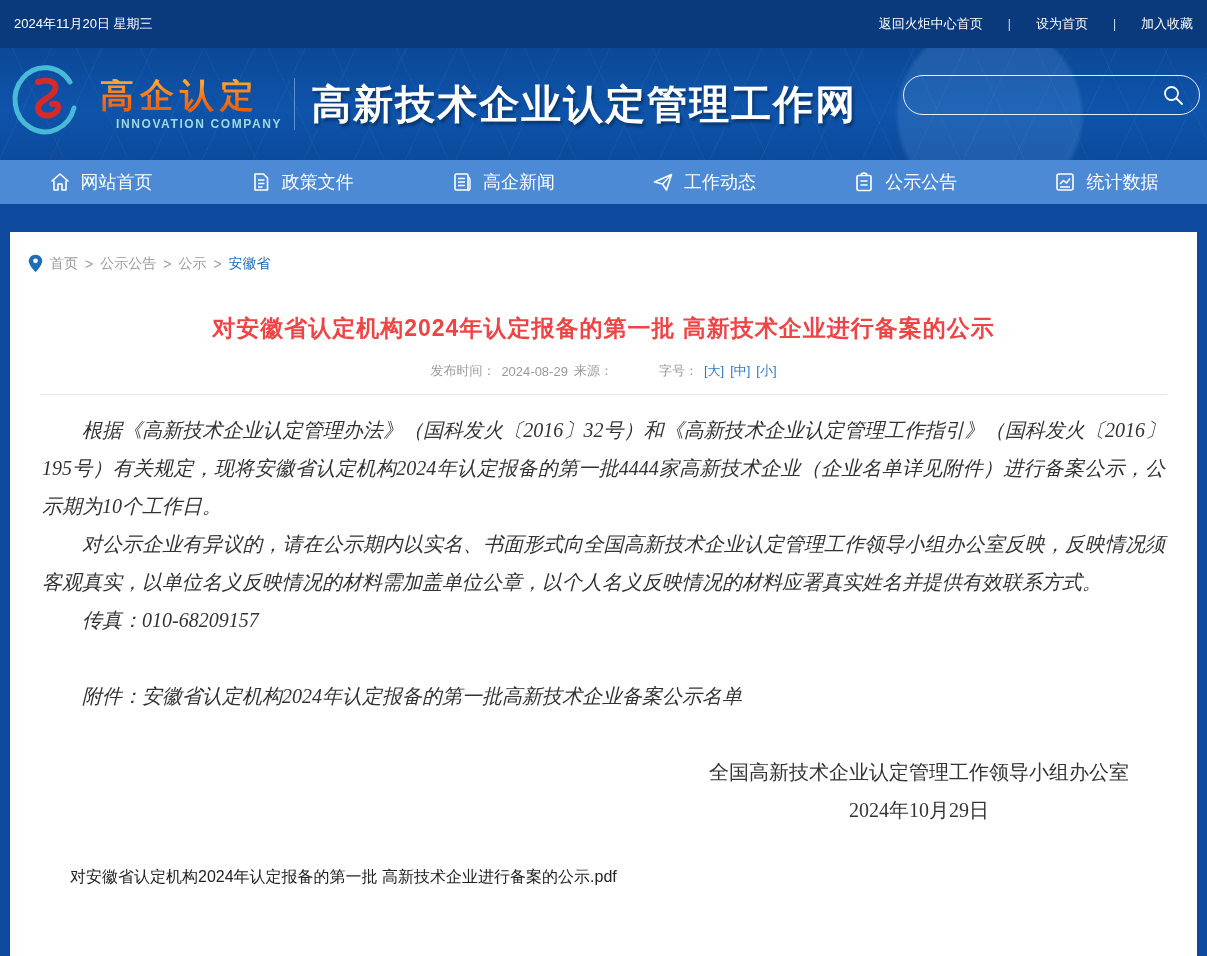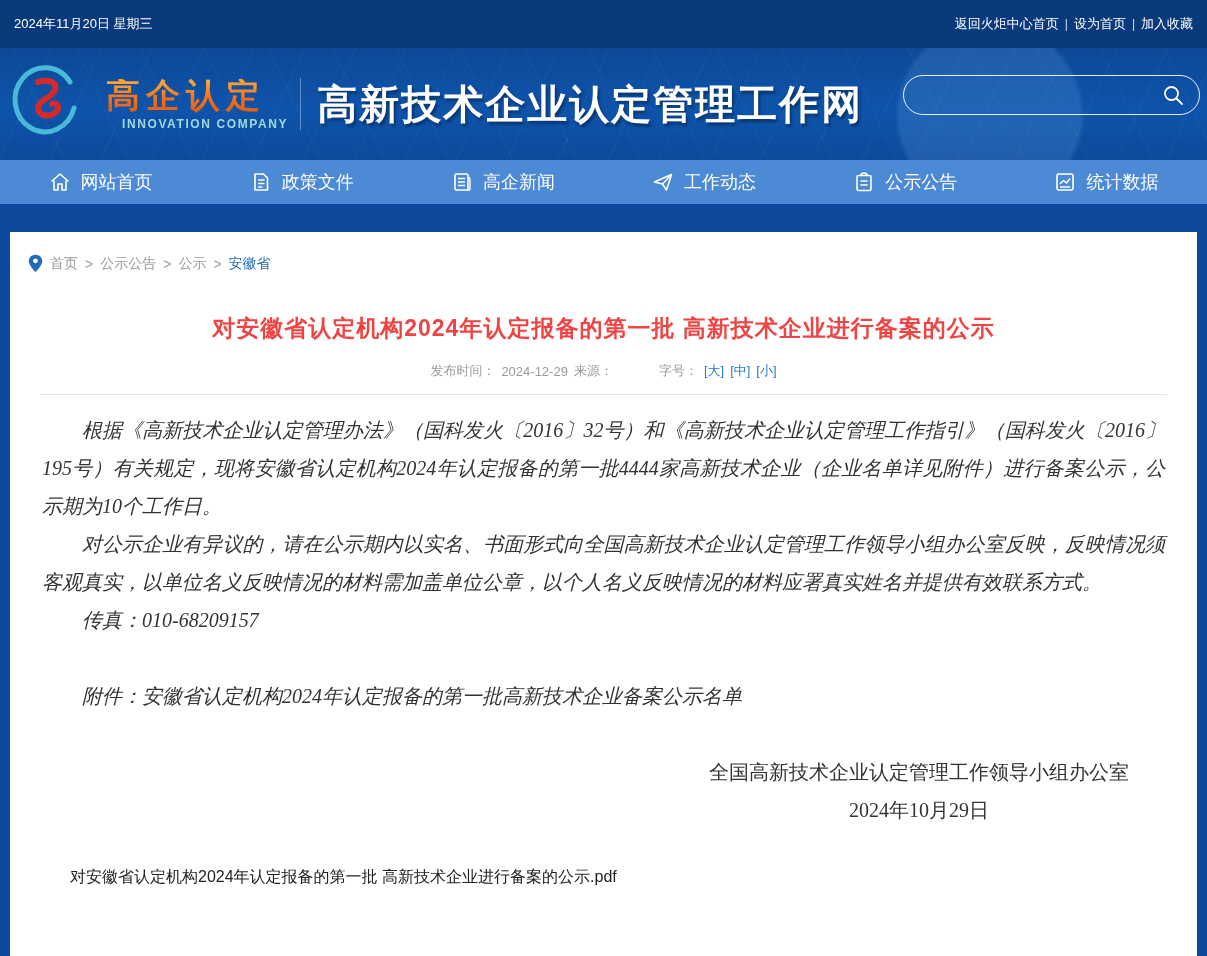"返回火炬中心首页" .topbar-links { gap: 6px -> 25px }
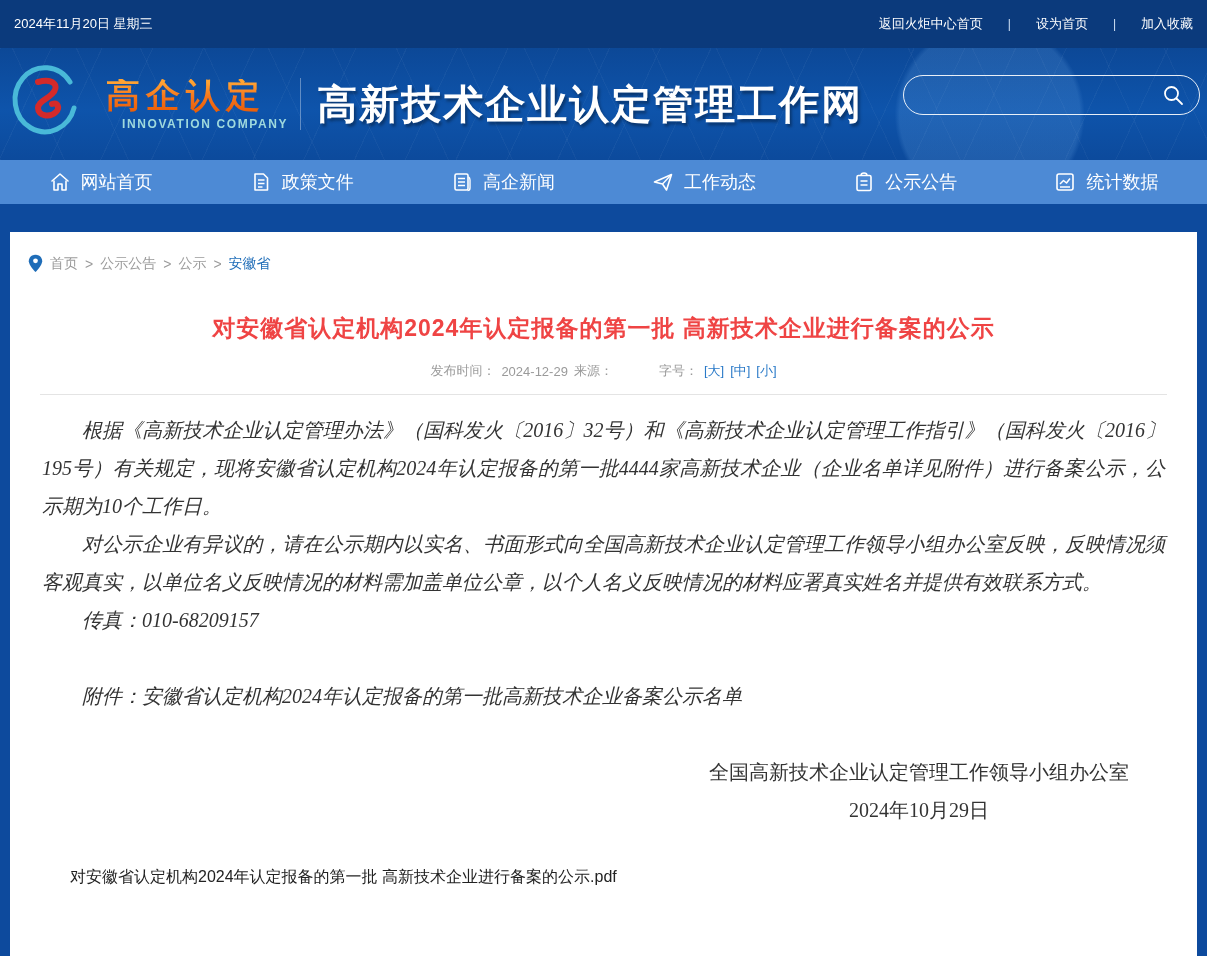"高企认定" .logo-wrap { gap: 20px -> 14px }
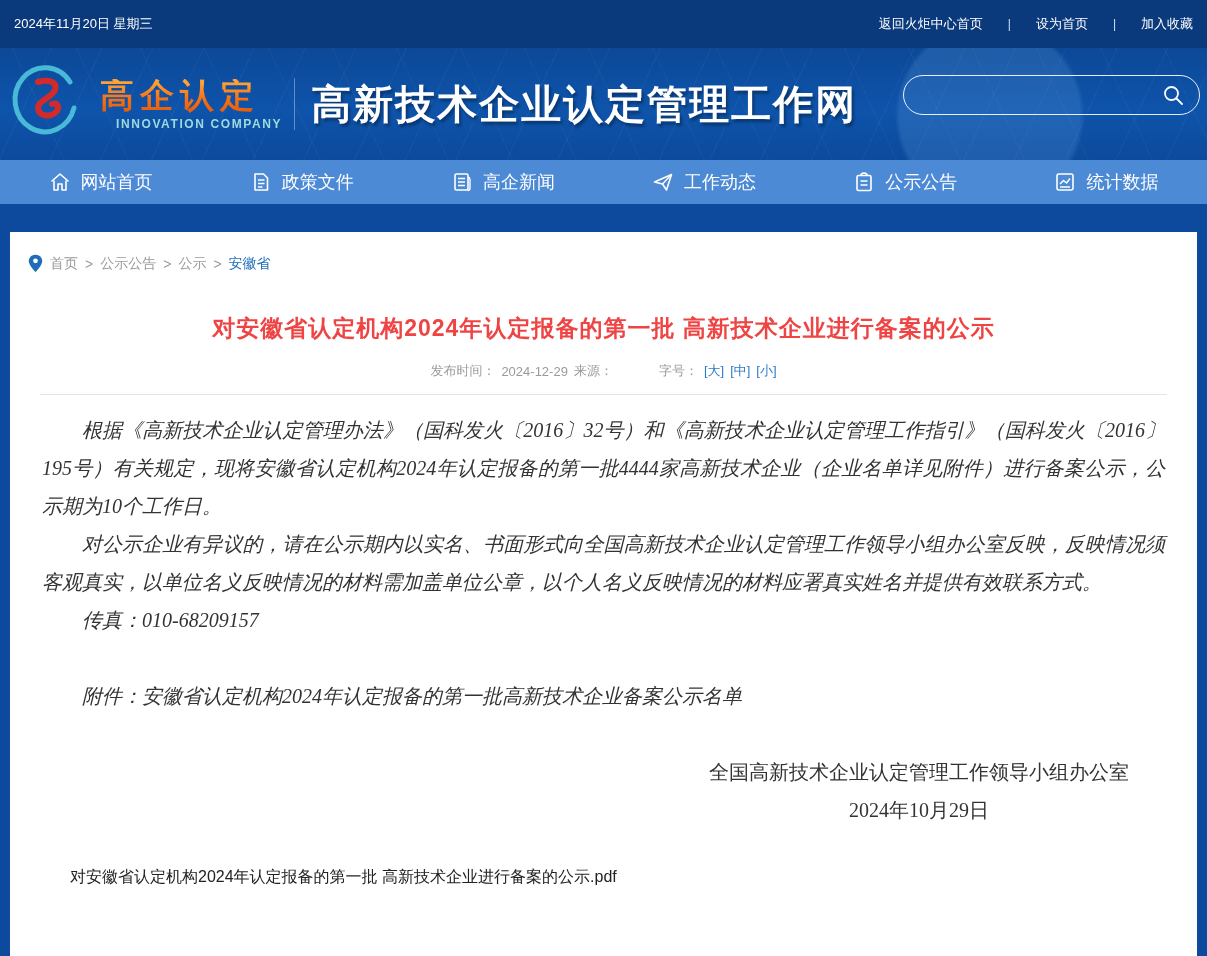"2024-12-29" span { text: 2024-12-29 -> 2024-08-29 }
